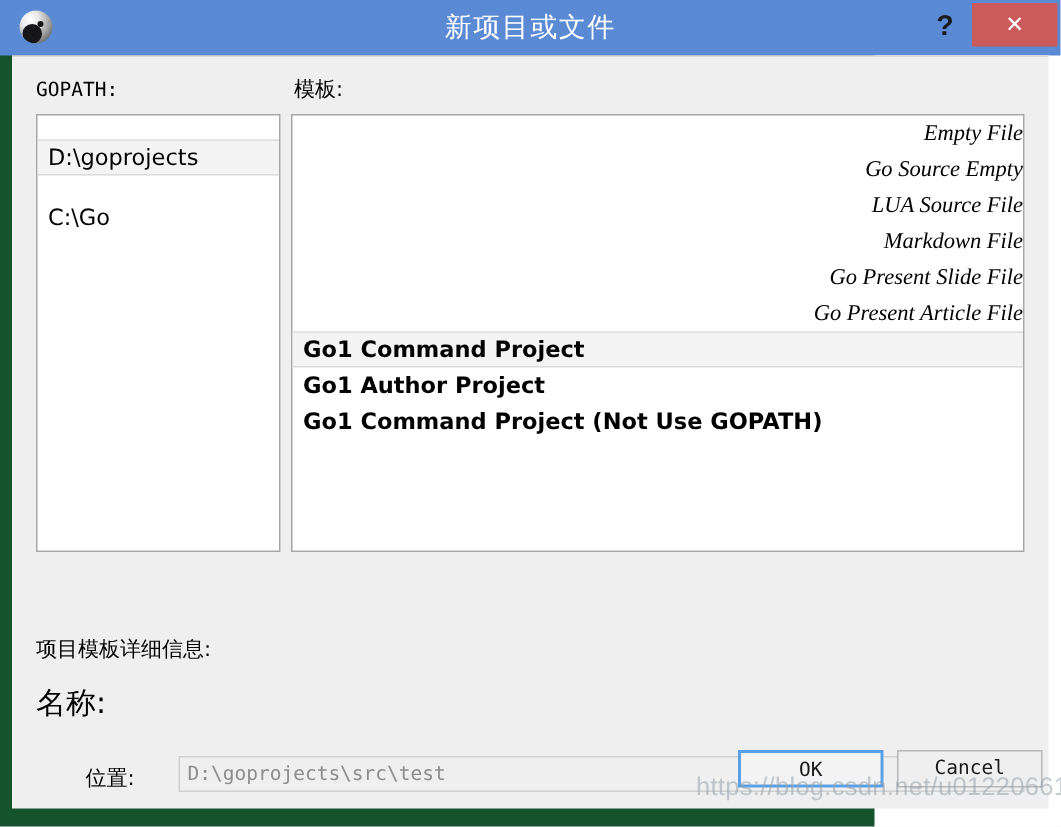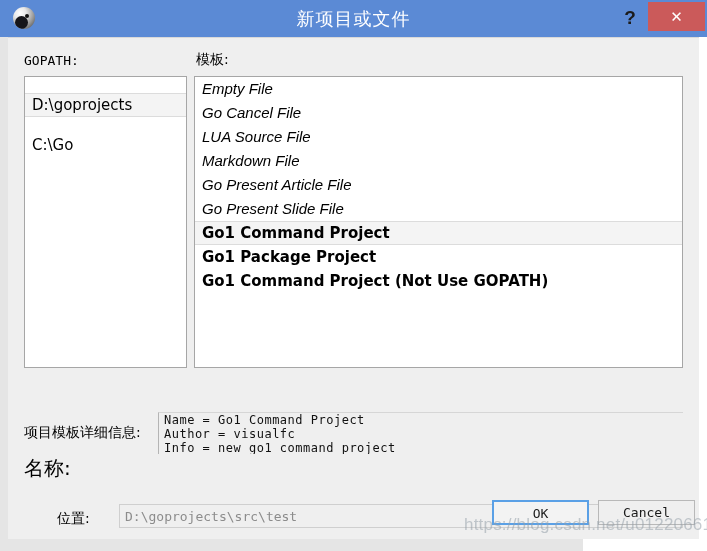"新项目或文件" #window { background: #e5e5e5 -> #14532d }
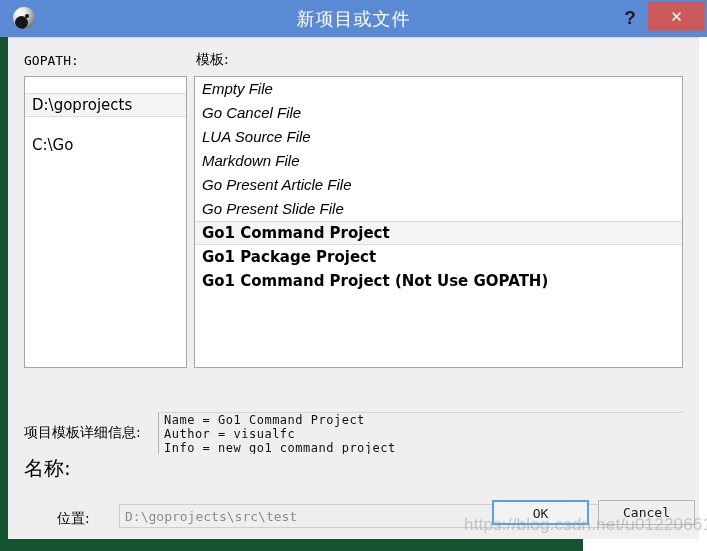"Empty File" .tpl-file { font-family: Liberation Sans, sans-serif -> Liberation Serif, serif; text-align: none -> right }
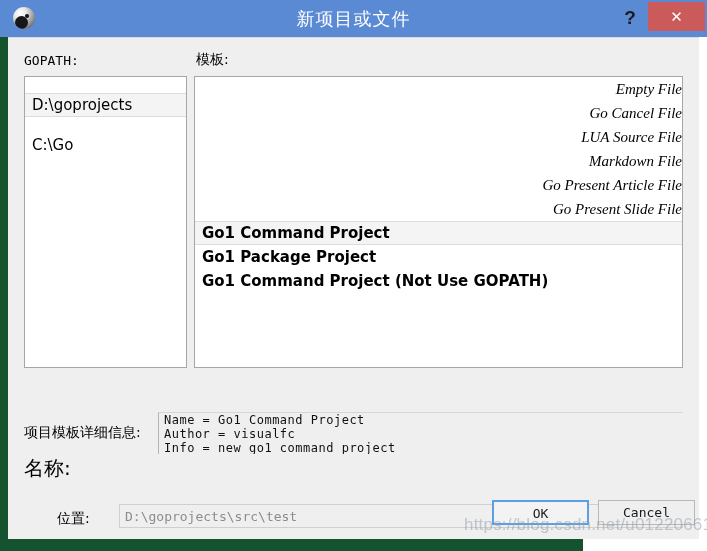"Go Cancel File" div.li { text: Cancel File -> Source Empty }
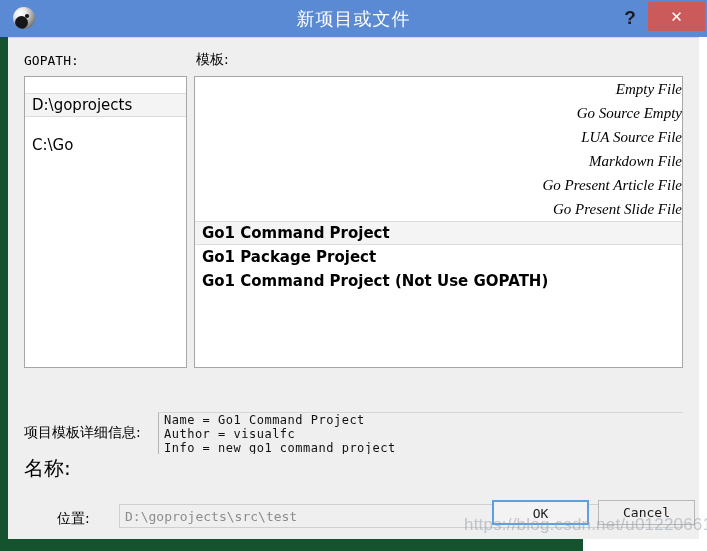"Go Present Article File" div.li { order: before "Go Present Slide File" -> after "Go Present Slide File" }
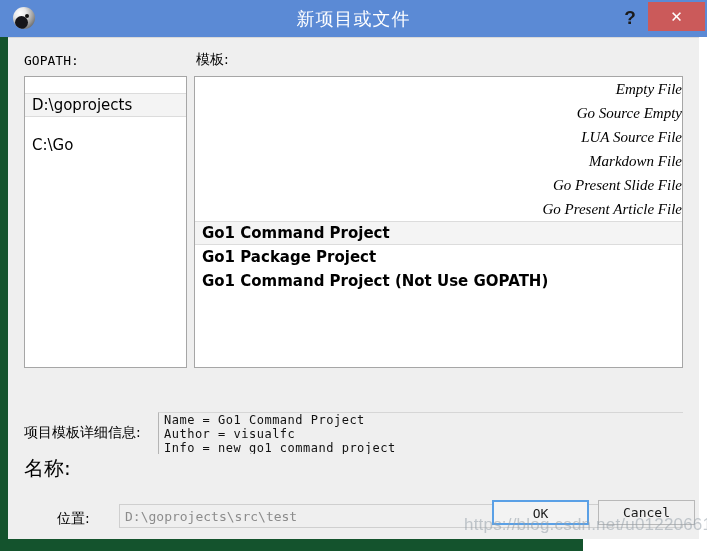"Go1 Package Project" div.li { text: Package -> Author }
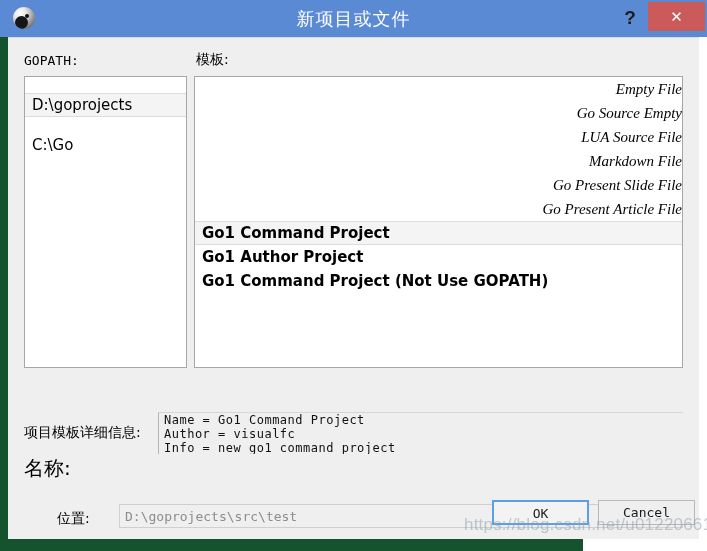"Name = Go1 Command Project" div { html: <div> <div>Name = Go1 Command Project</div> <div>Author = visualfc</div> <div>Info = new go1 command project</div> </div> -> none }
